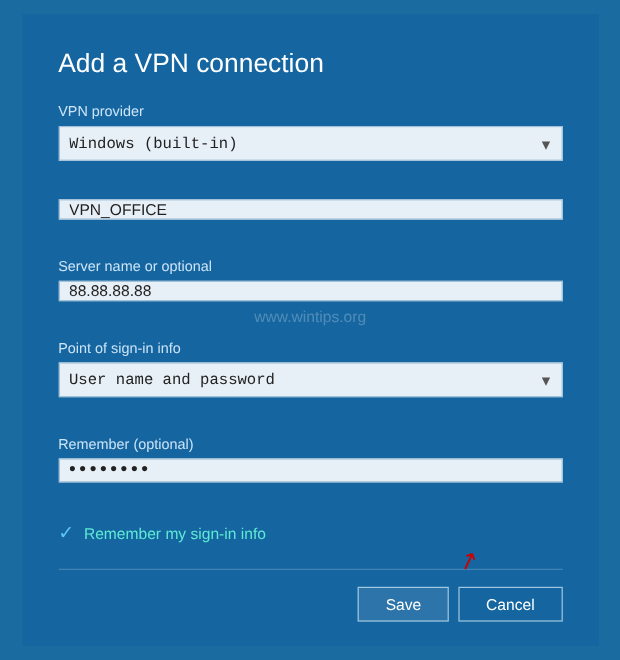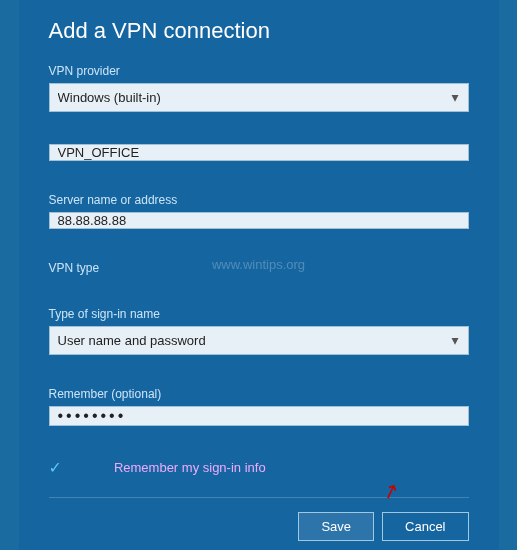"Windows (built-in)" .field-select { font-family: Liberation Sans, sans-serif -> Liberation Mono, monospace }
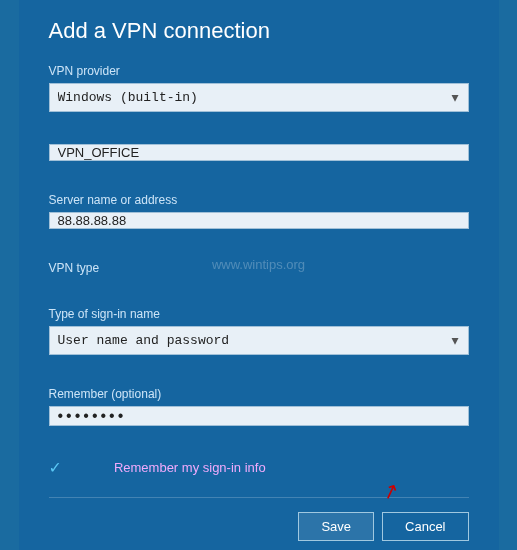"Server name or address" label.field-label { text: address -> optional }
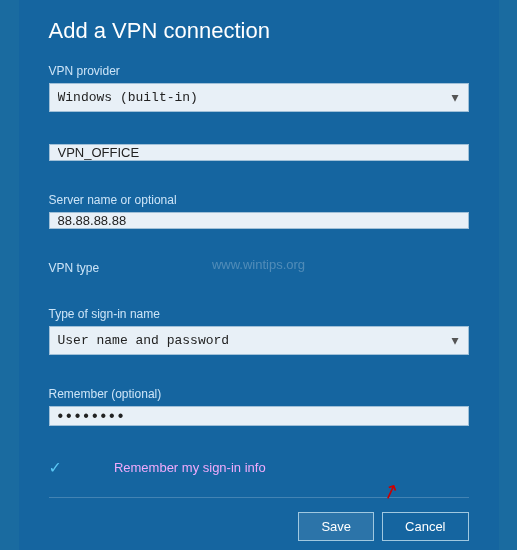"VPN type" label.field-label { html: <label>VPN type</label> -> none }
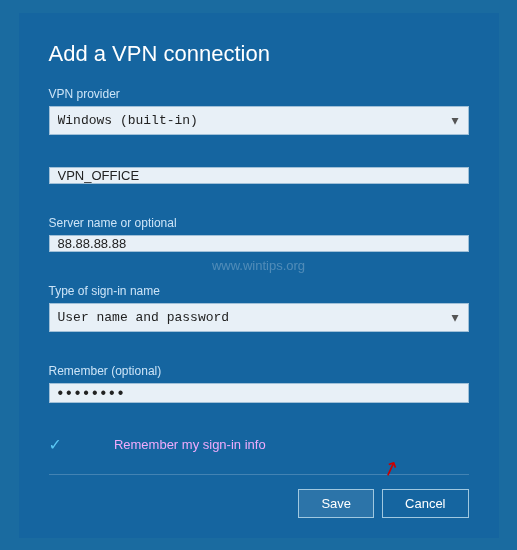"Type of sign-in name" label.field-label { text: Type of sign-in name -> Point of sign-in info }
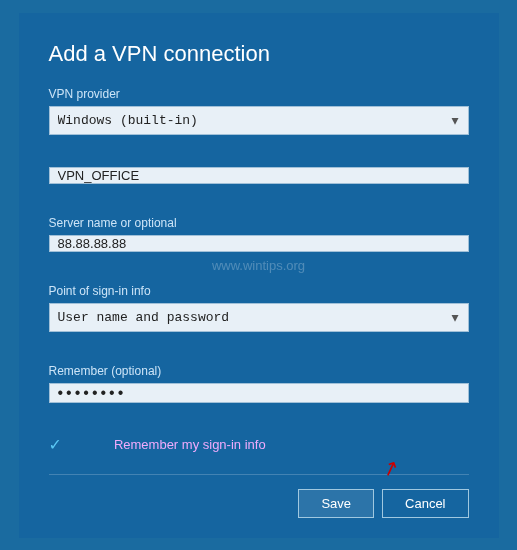"Remember my sign-in info" .remember-label { color: #f0abfc -> #5eead4; margin-left: 44px -> none }
